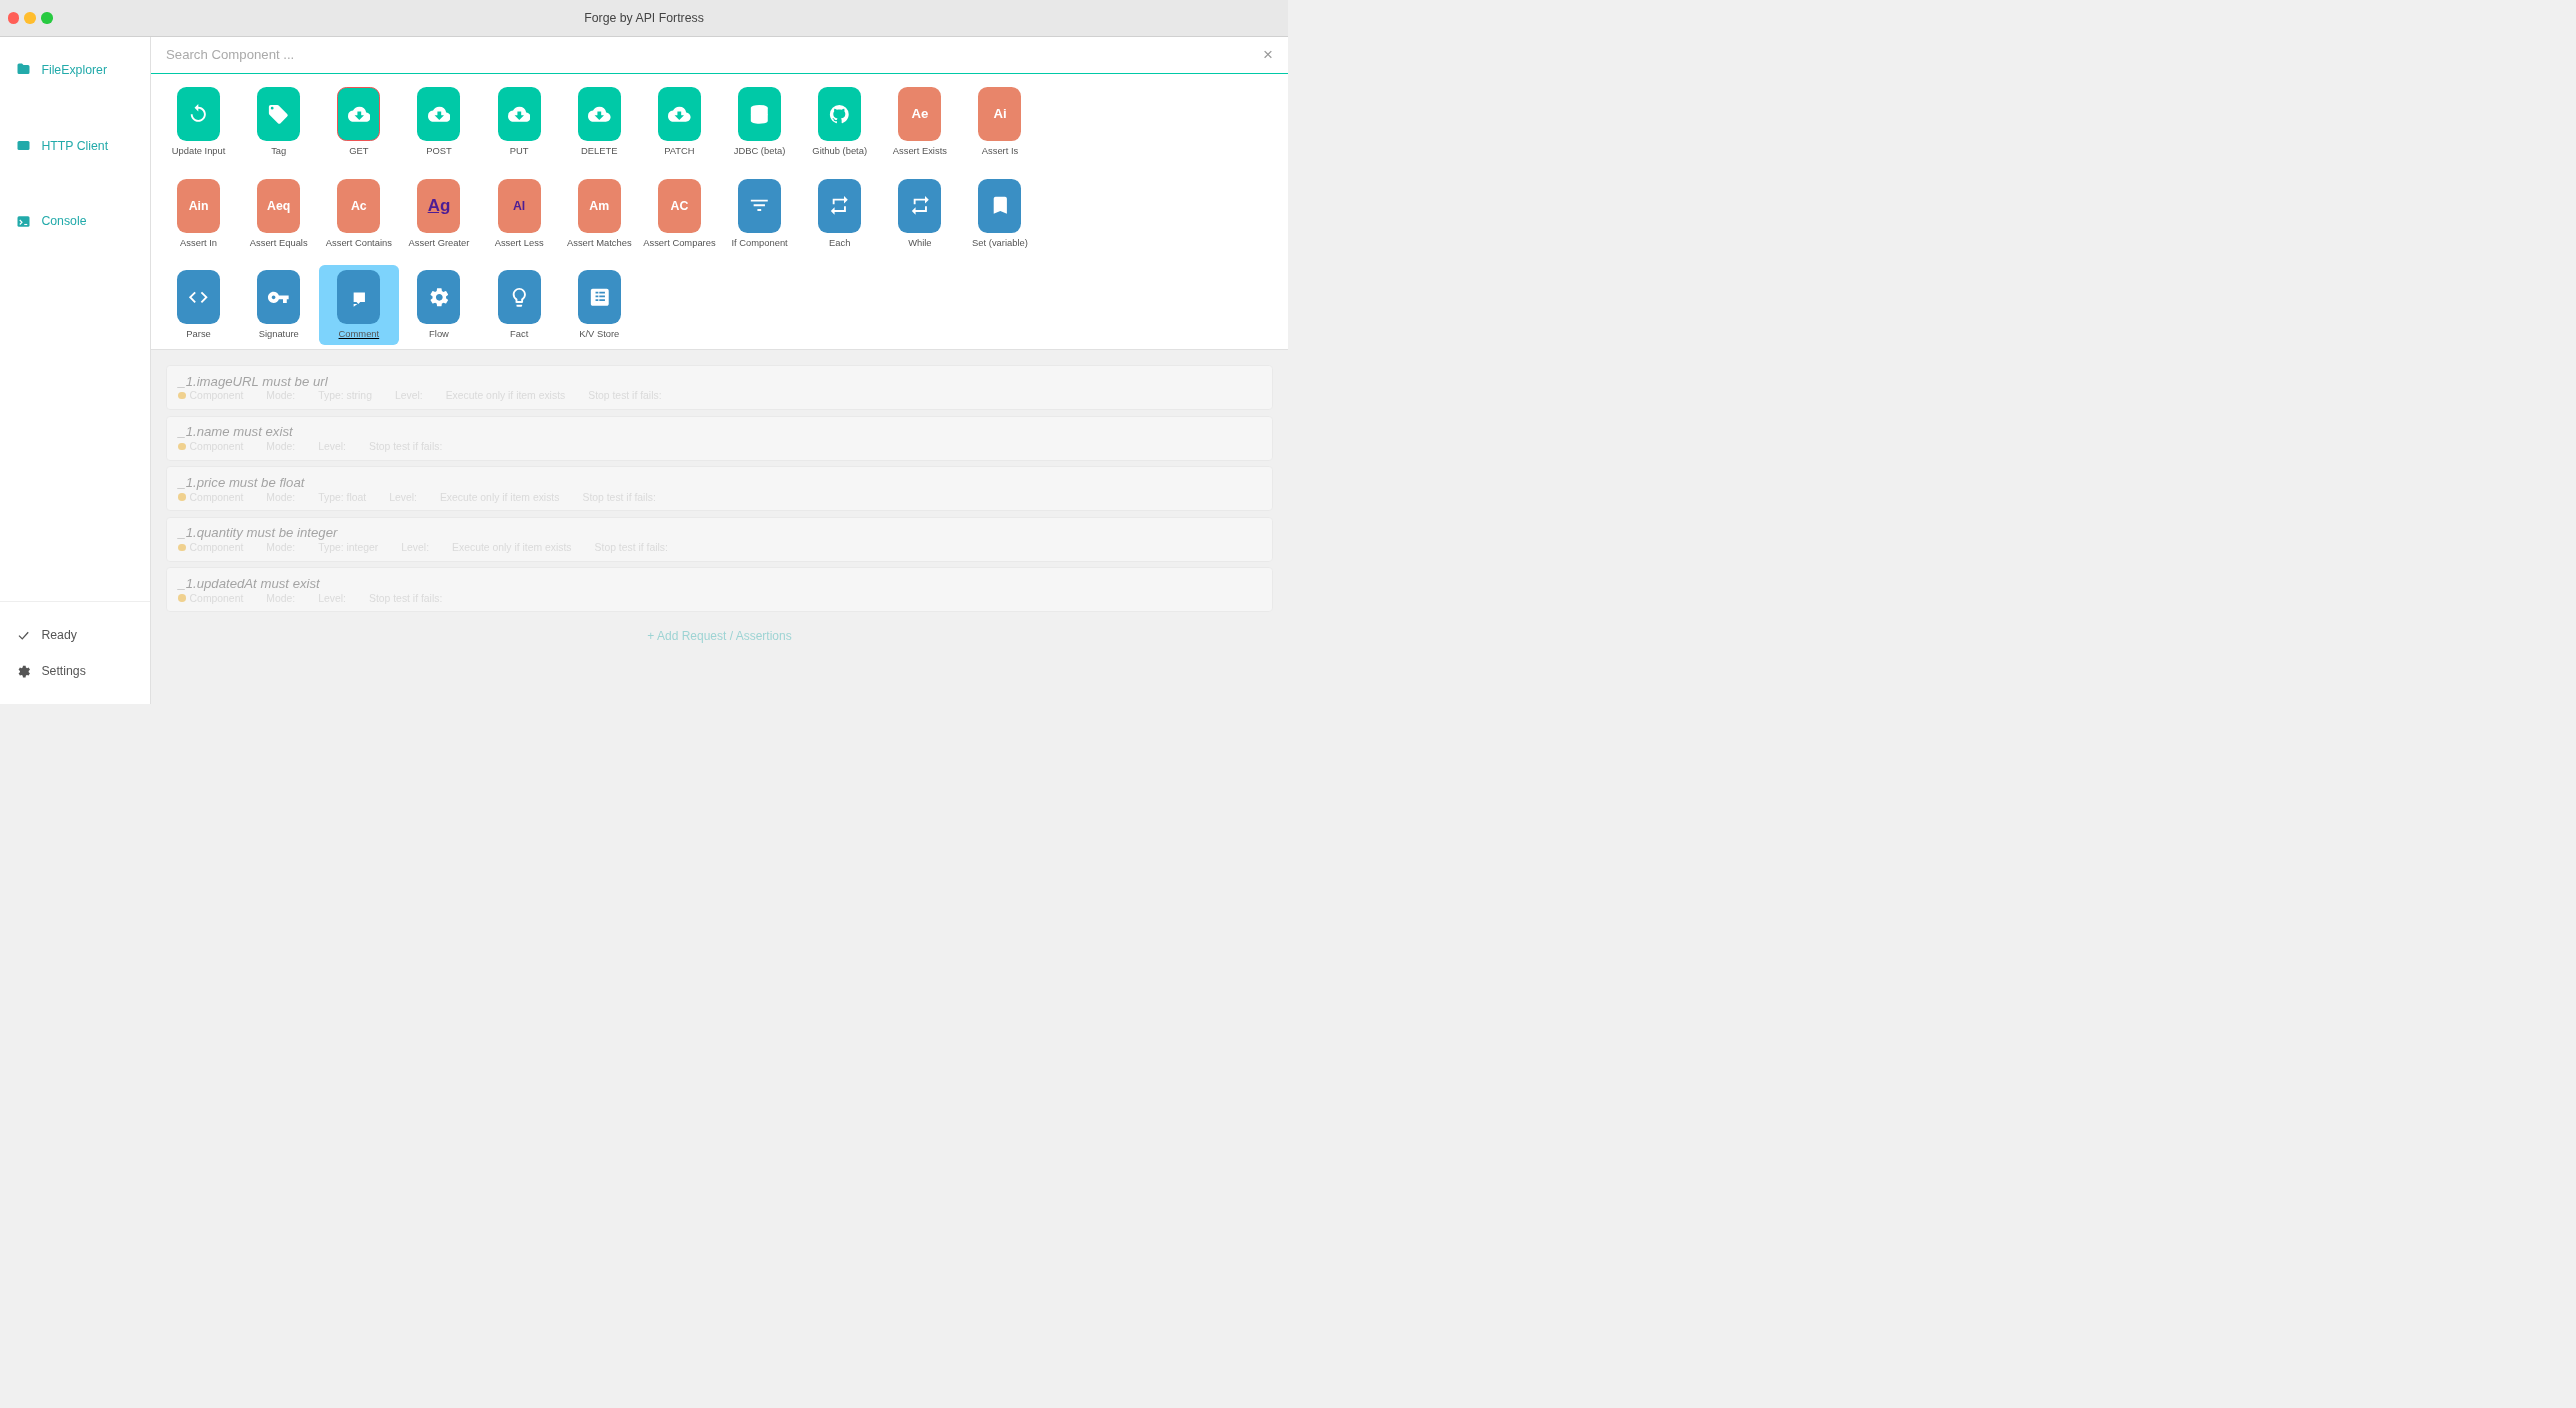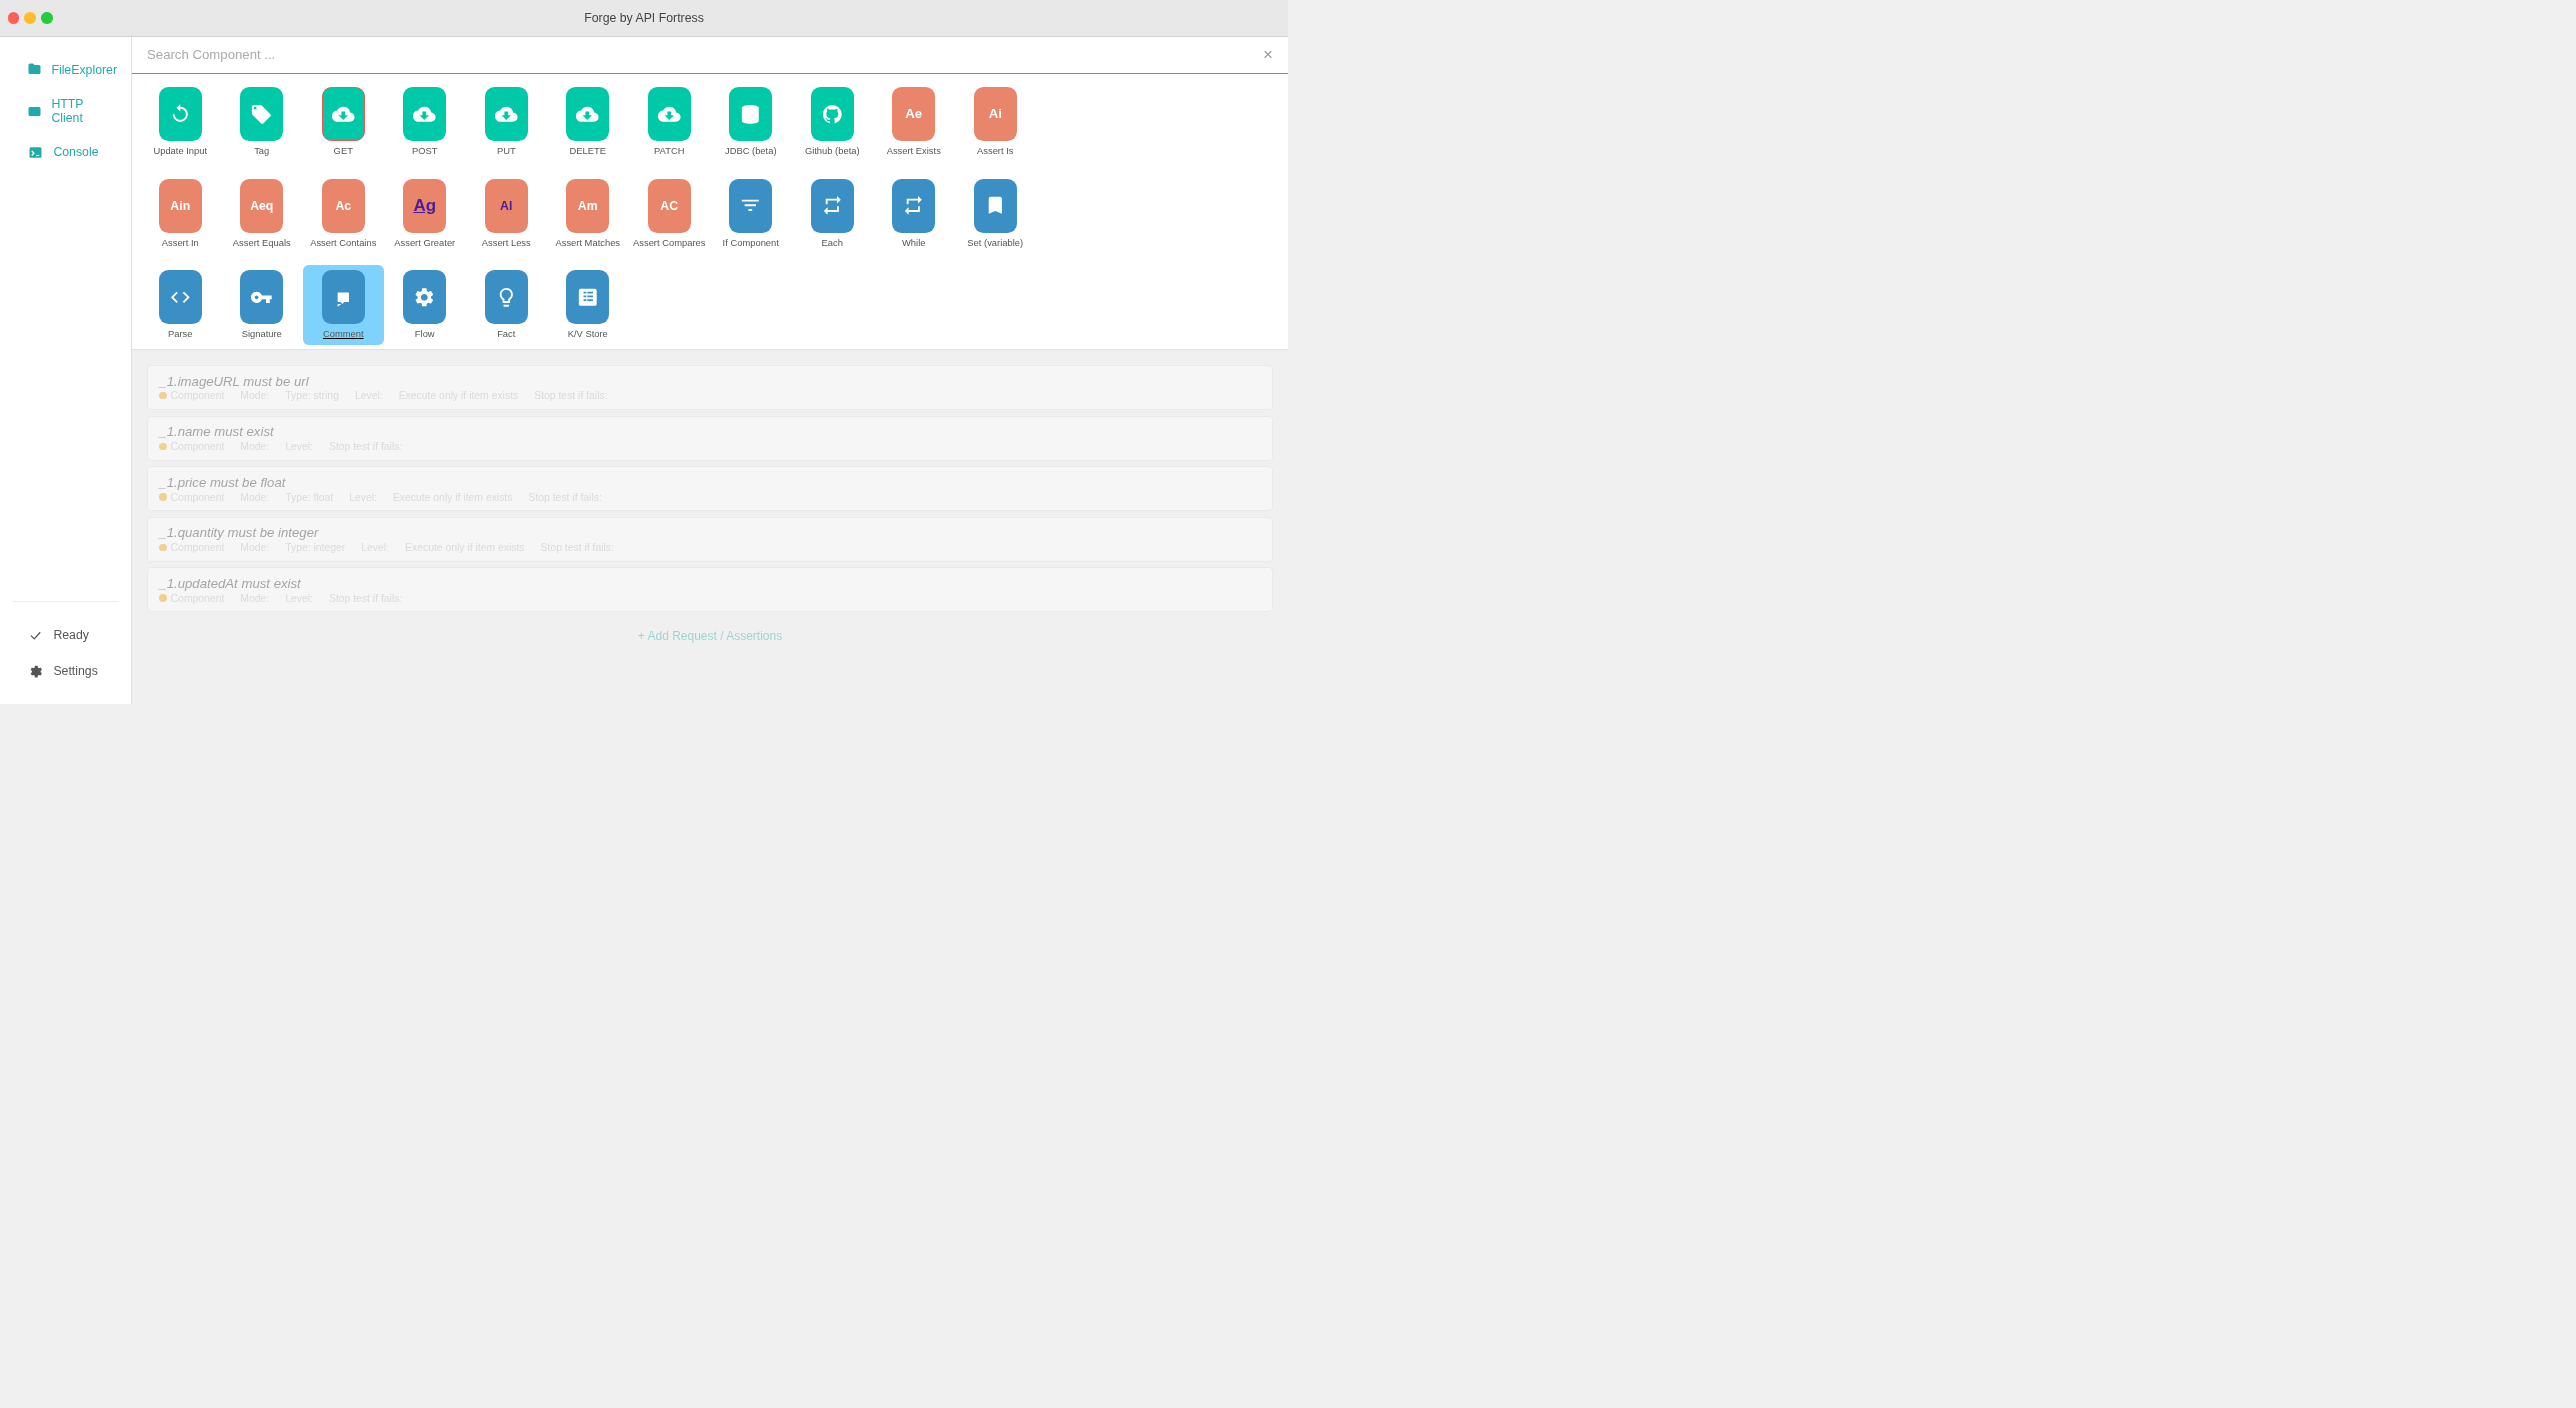"FileExplorer" .sidebar { gap: none -> 40px; padding: 15px 12px -> 15px 0; width: 132px -> 151px }
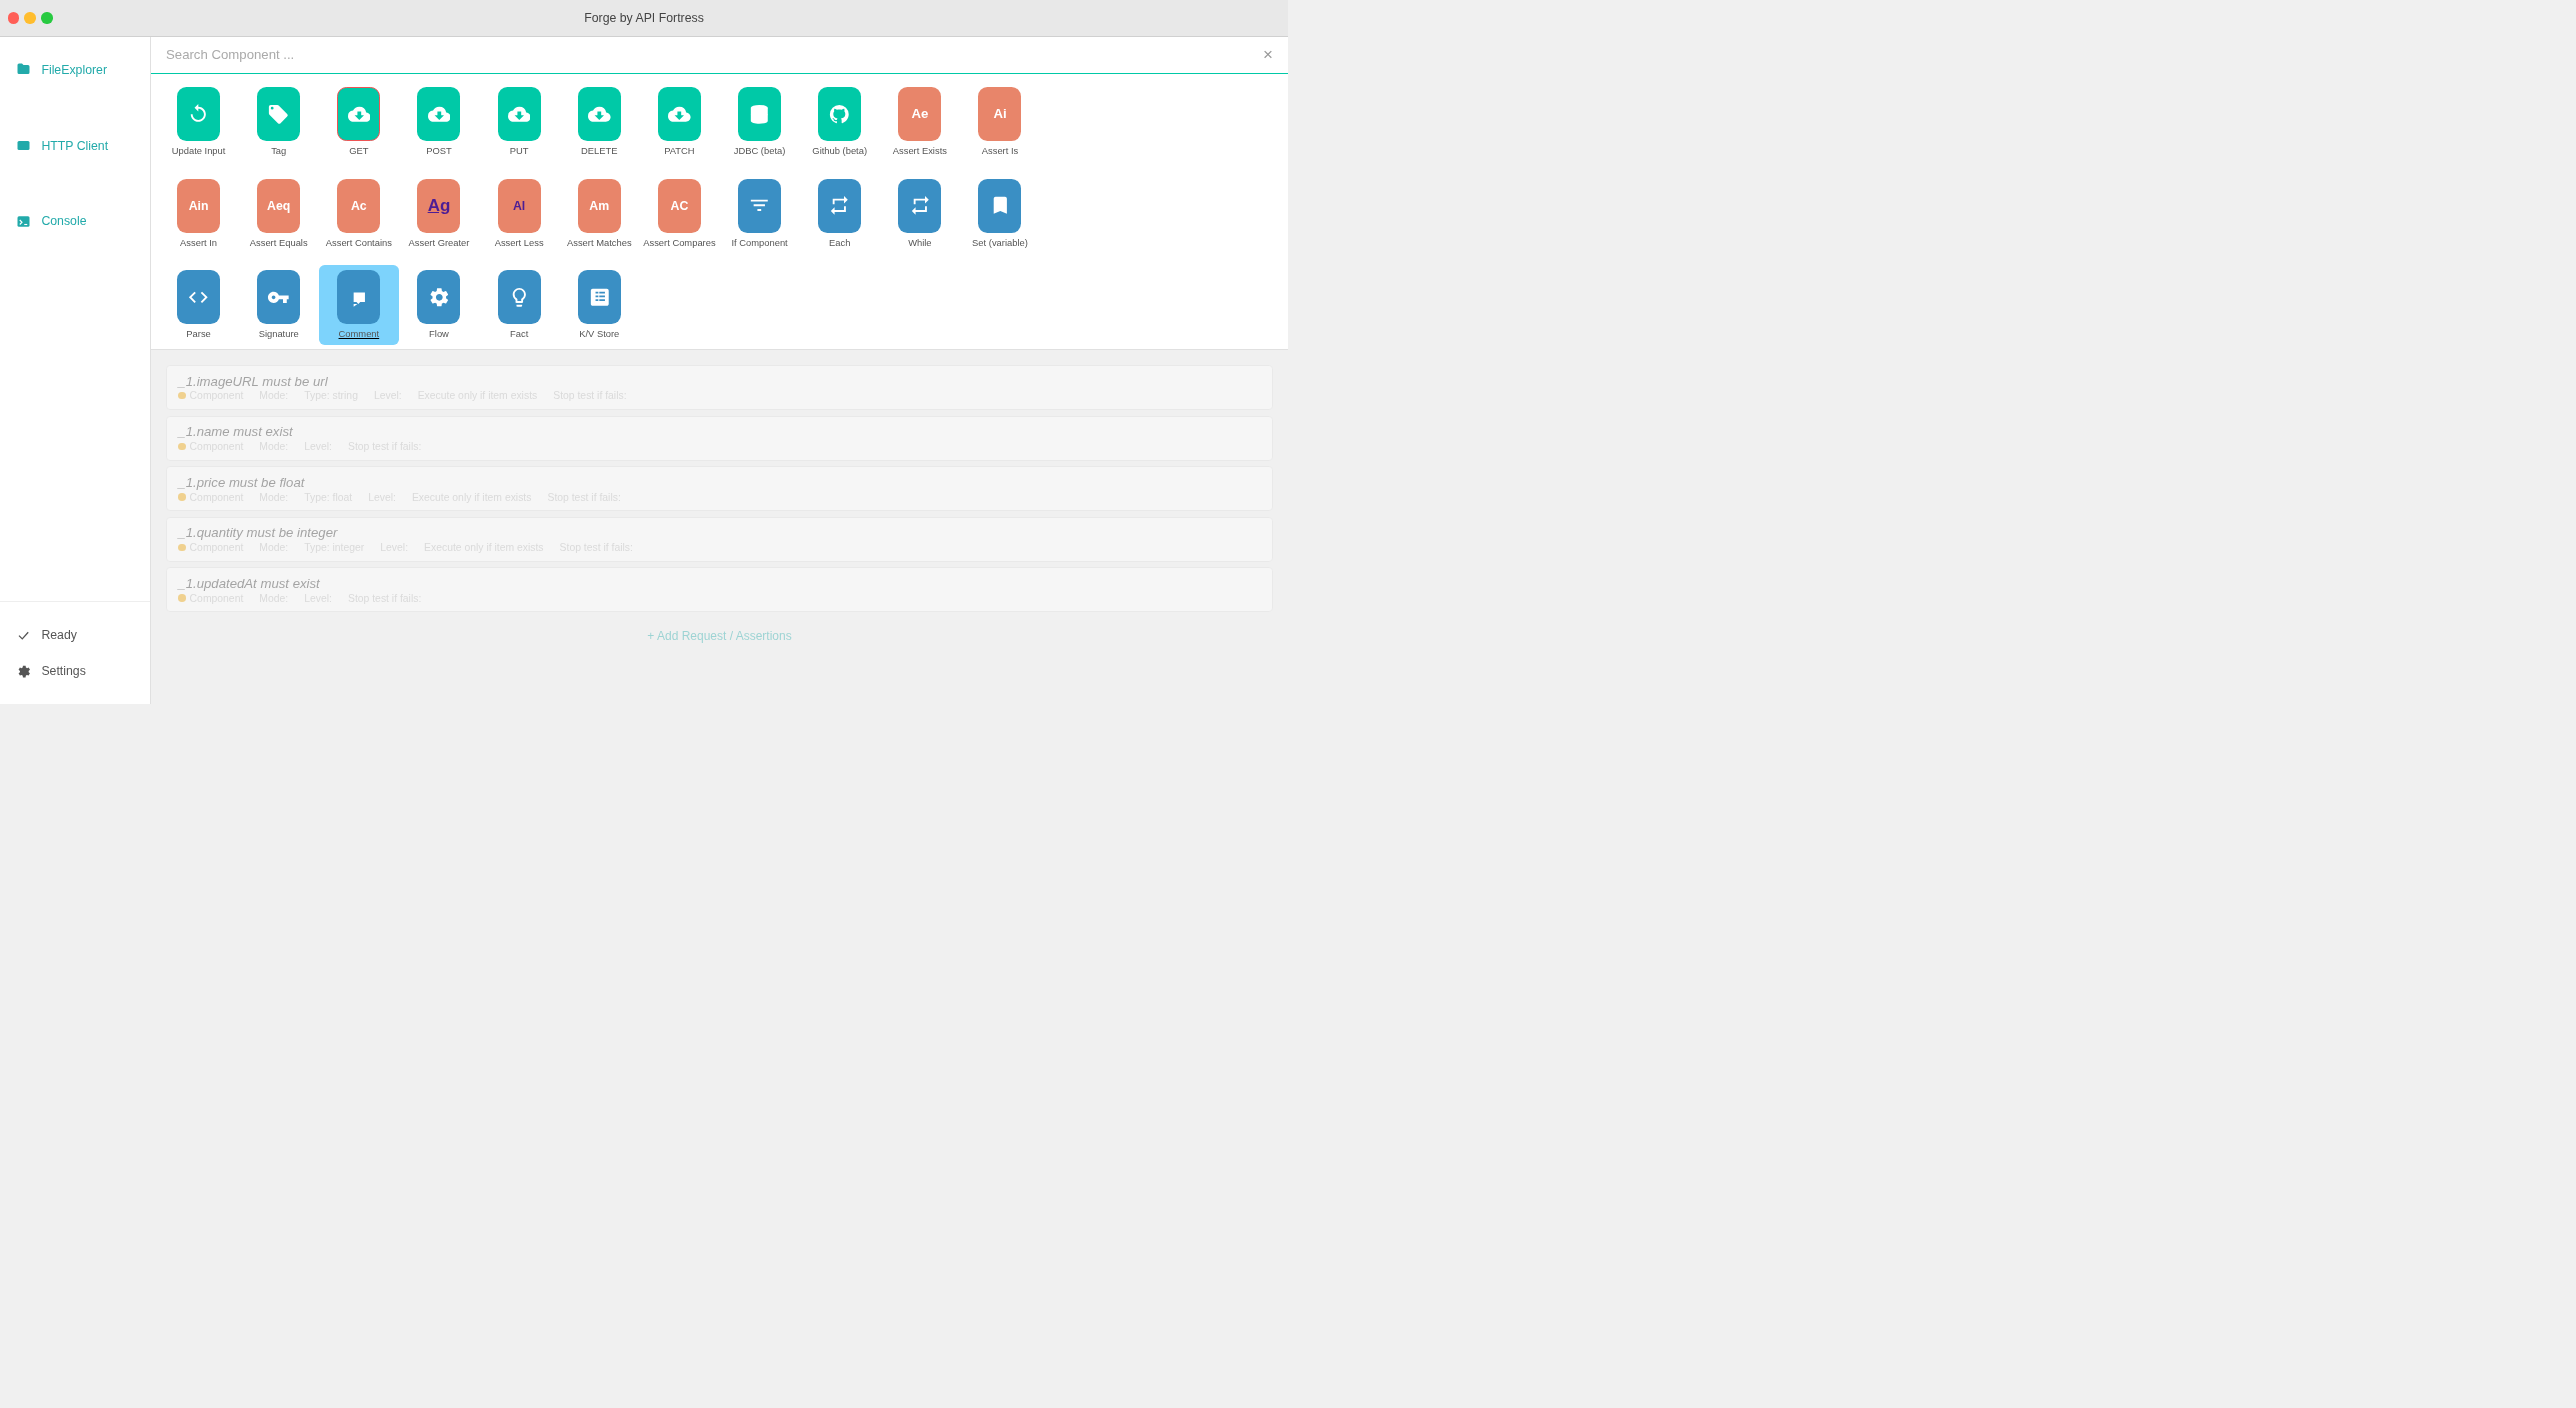"Component" .assertion-row .sub-fields { gap: 16px -> 23px }
